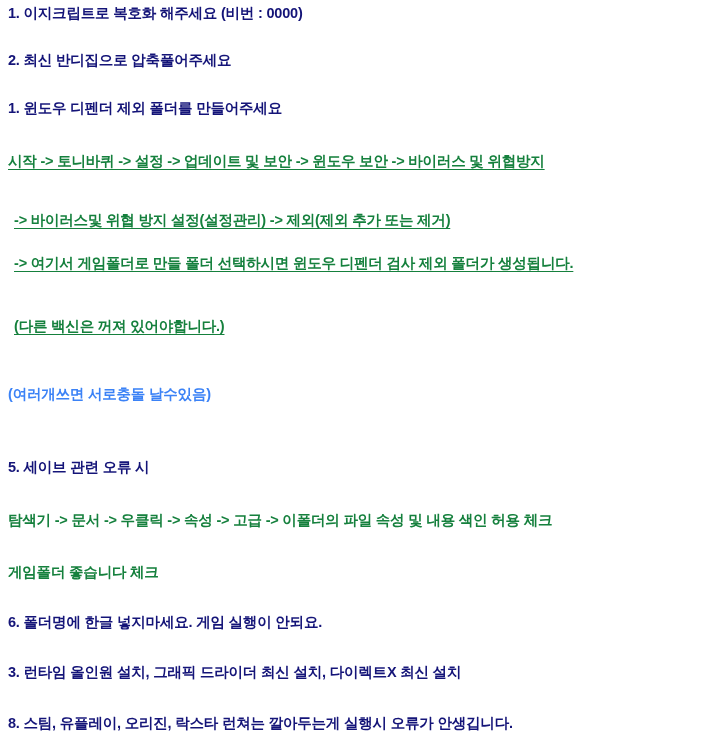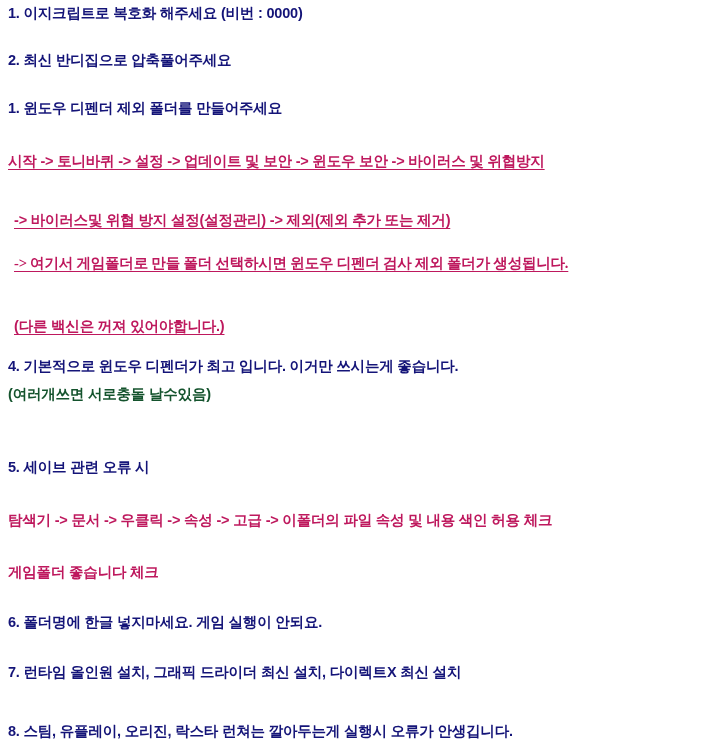"시작 -> 토니바퀴 -> 설정" .black { color: #be185d -> #15803d }
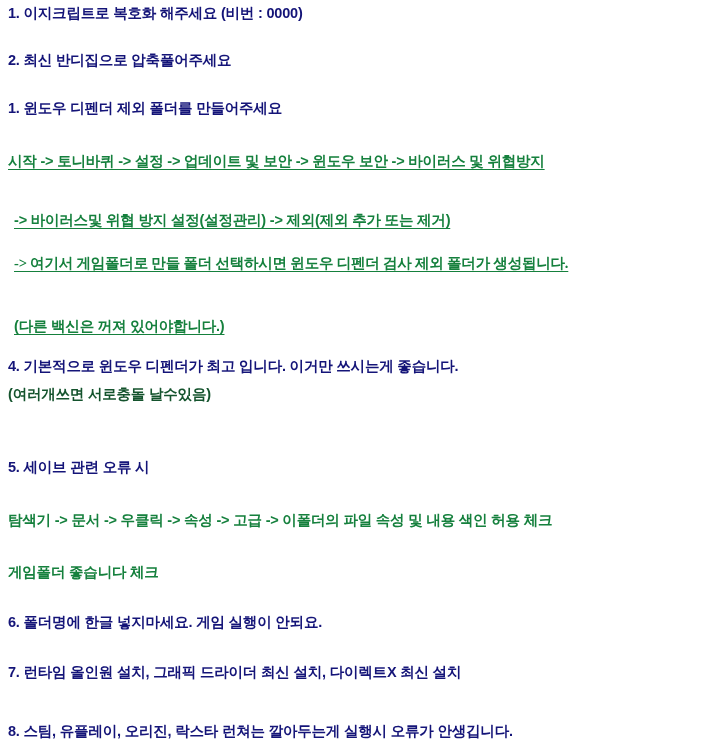"-> 여기서 게임폴더로 만들 폴더" div.line { font-family: Liberation Serif, serif -> none }
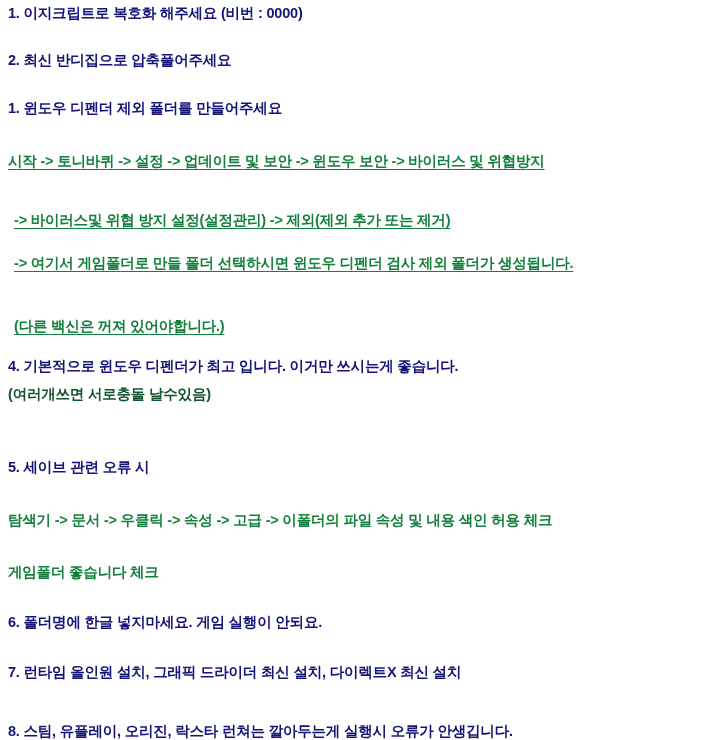"4. 기본적으로 윈도우 디펜더가 최고" div.line { html: <div>4. 기본적으로 윈도우 디펜더가 최고 입니다. 이거만 쓰시는게 좋습니다.</div> -> none }
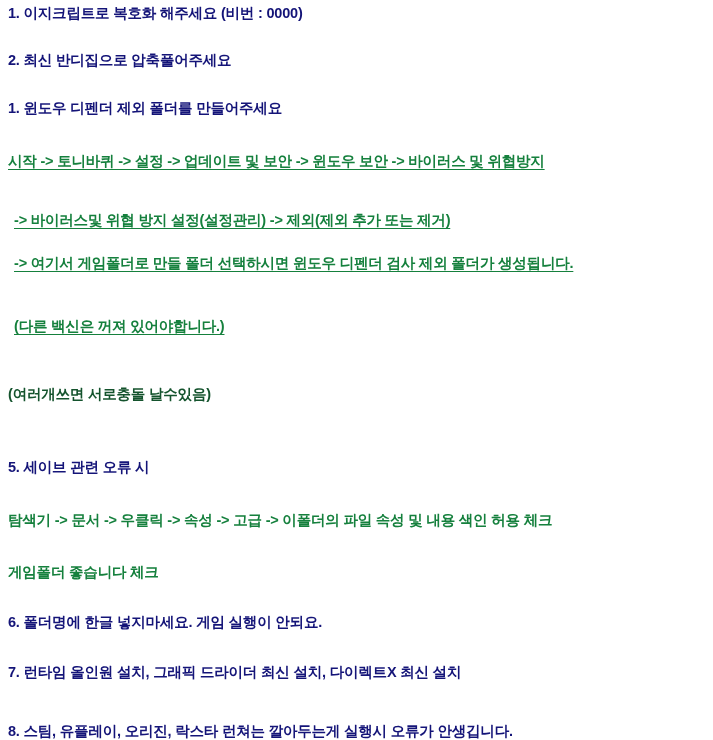"(여러개쓰면 서로충돌 날수있음)" .maroon { color: #14532d -> #3b82f6 }
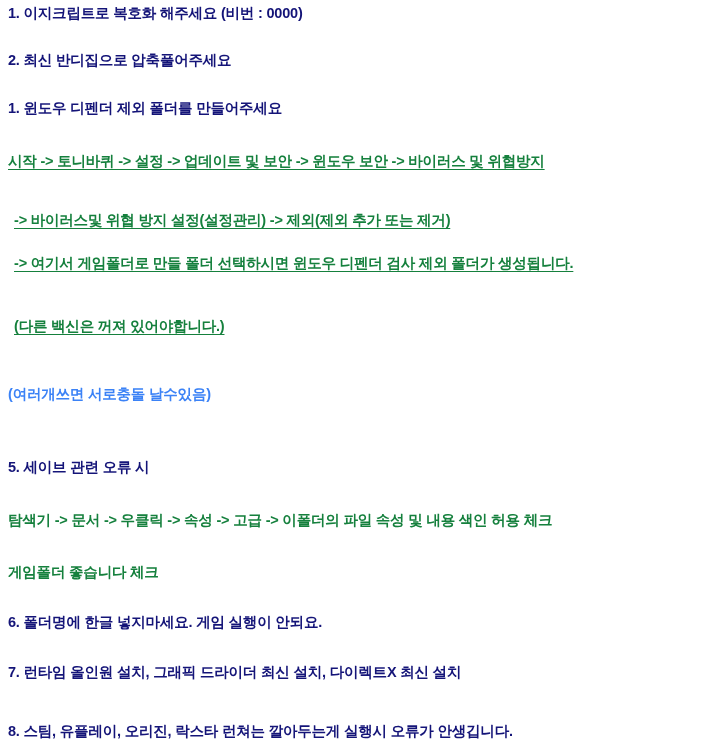"7. 런타임 올인원 설치, 그래픽" div.line { text: 7 -> 3 }
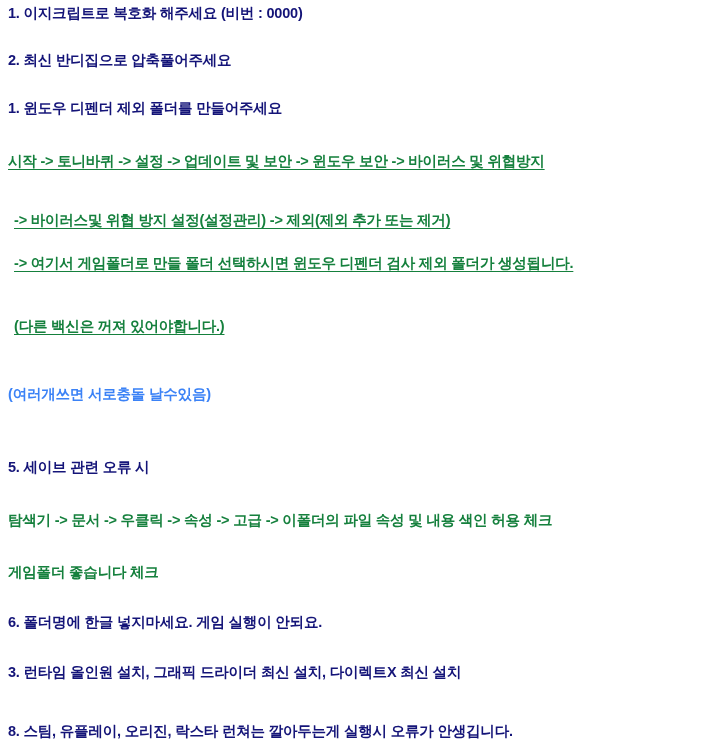"8. 스팀, 유플레이, 오리진, 락스타" div.line { margin-top: 8px -> none }
